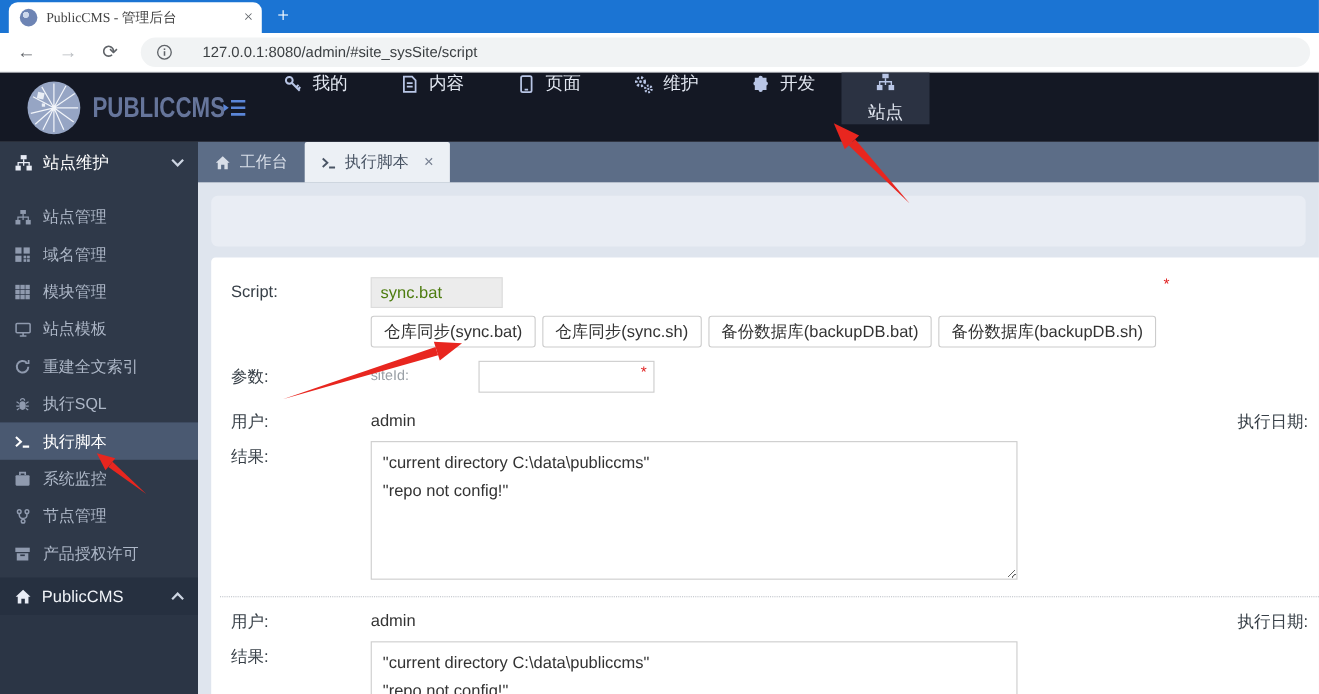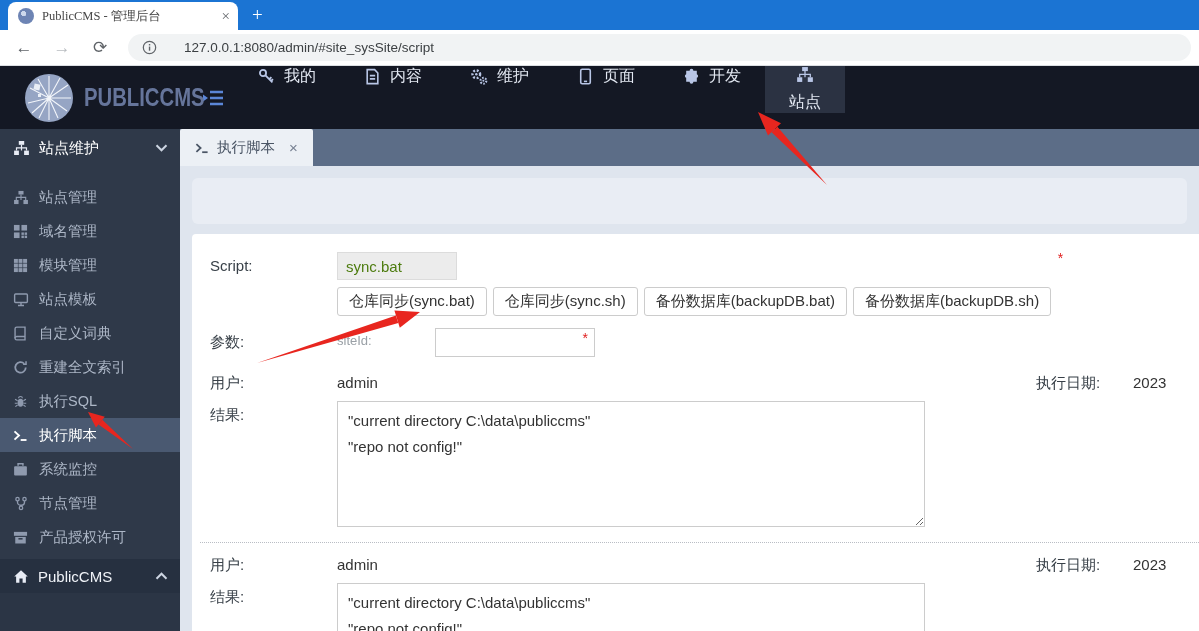"维护" div.topmenu-item { order: before "页面" -> after "页面" }
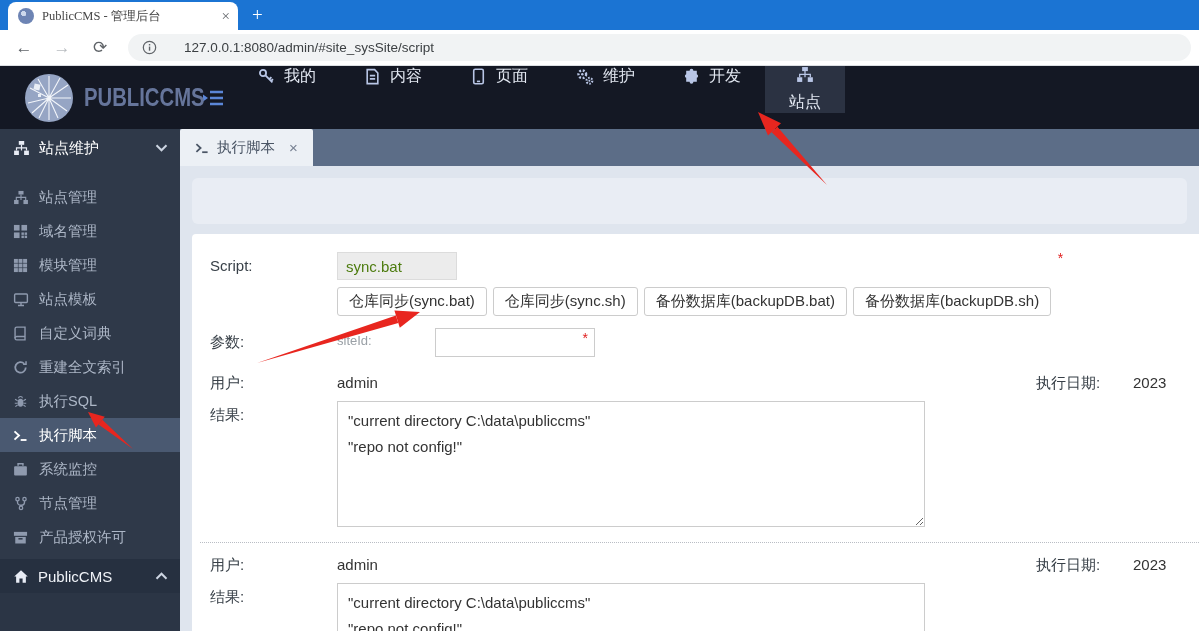"工作台" div.ctab { html: none -> <div> <span> <svg> <path></path> </svg> </span> <span>工作台</span> </div> }
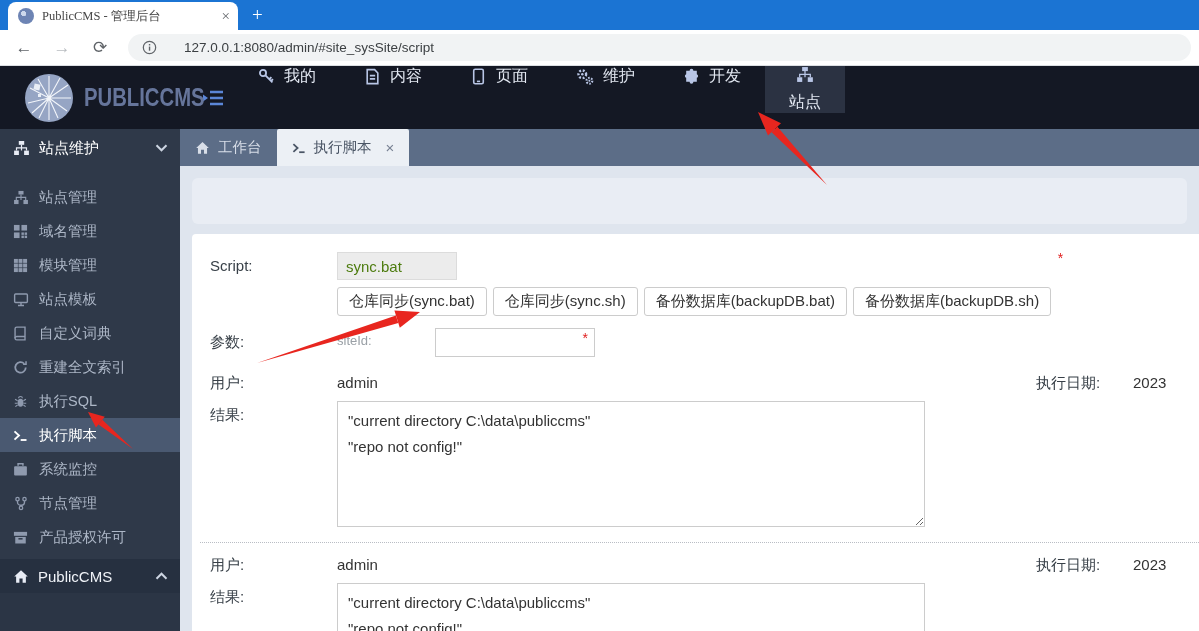"自定义词典" div.side-item { html: <div> <span> <svg> <path></path> <path></path> </svg> </span> <span>自定义词典</span> </div> -> none }
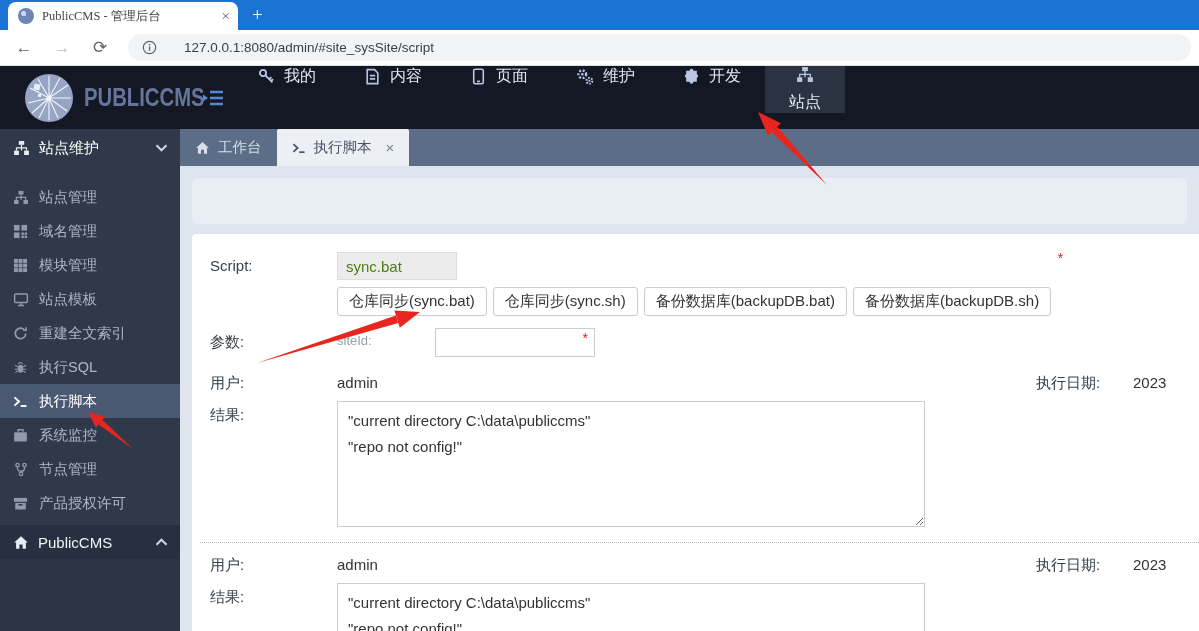"执行日期:" .exec-date { left: 826px -> 915px }
